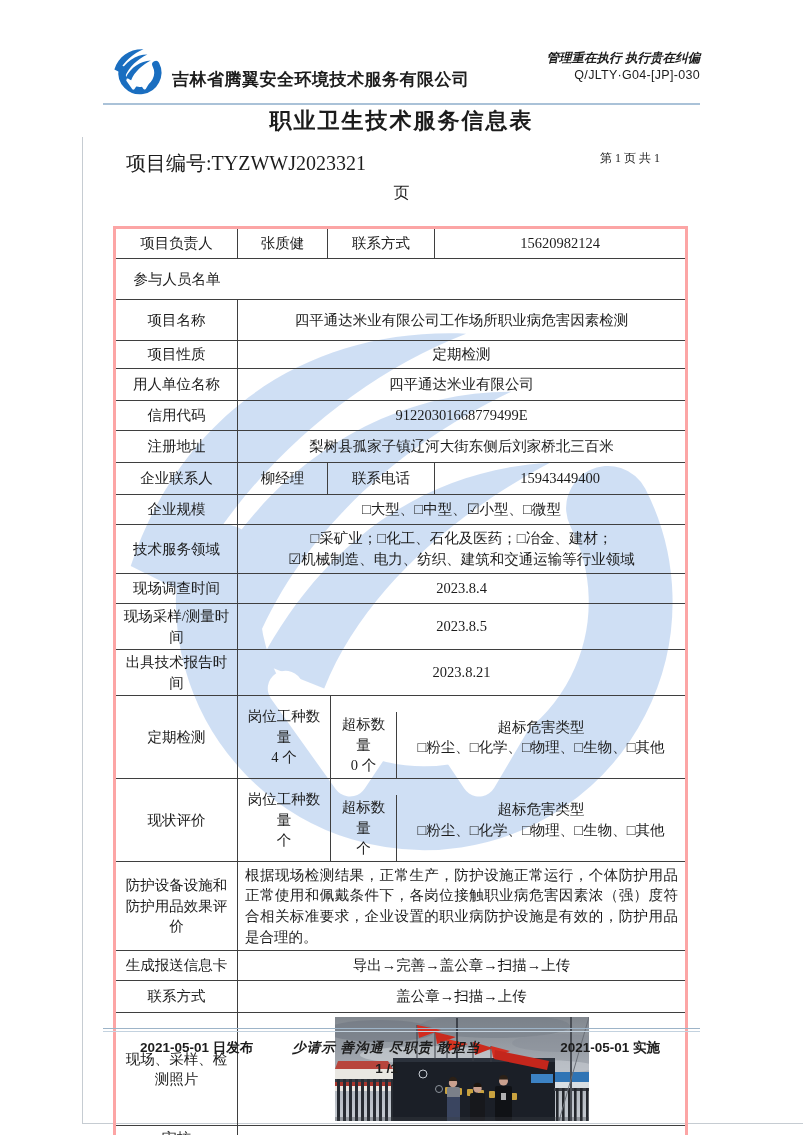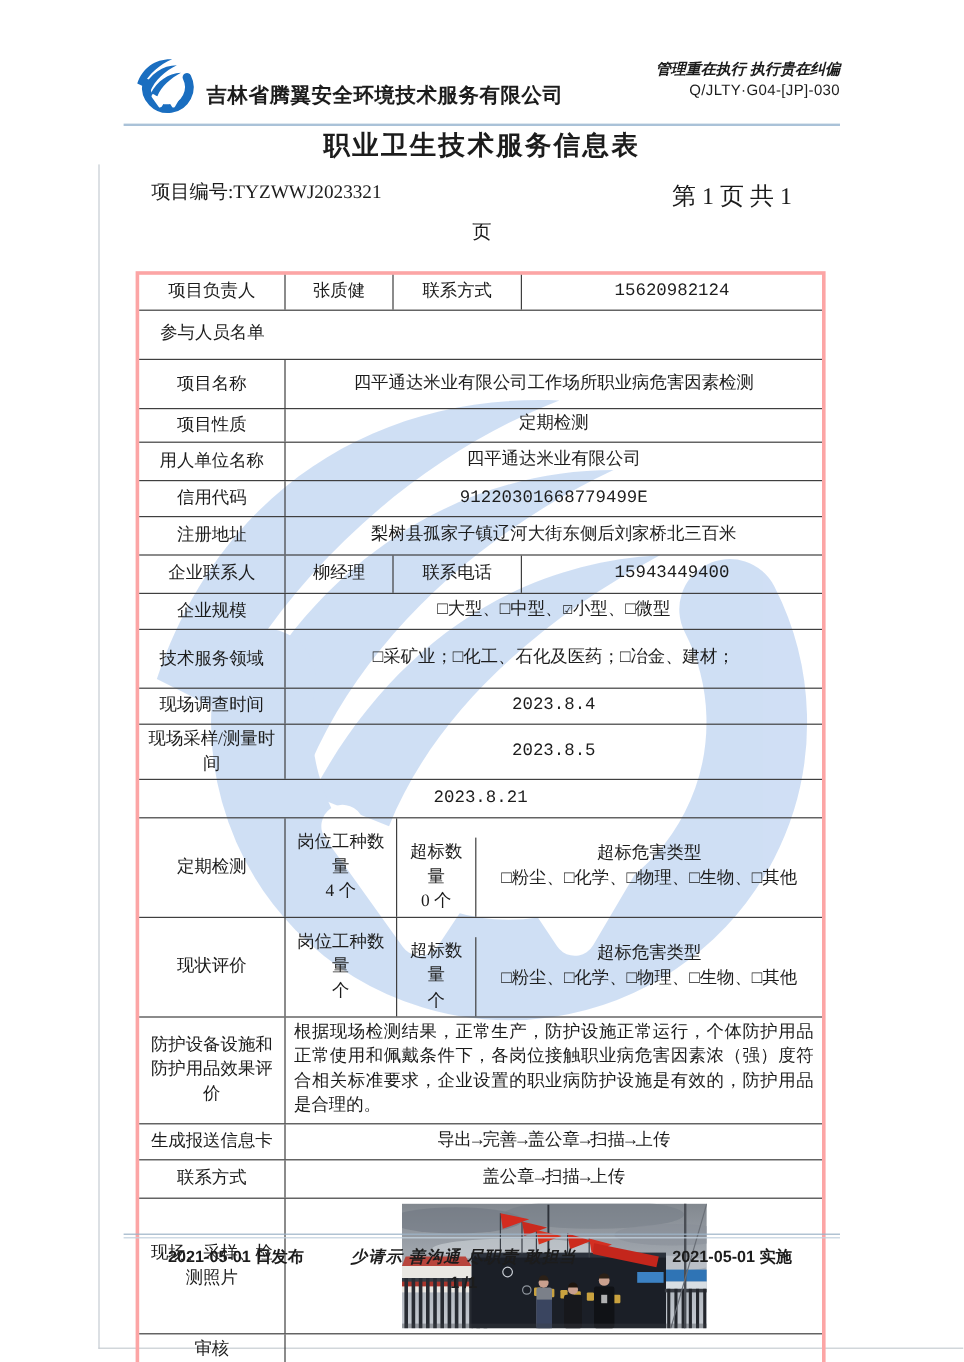"项目编号:TYZWWJ2023321" .meta-no { font-size: 16px -> 20px }
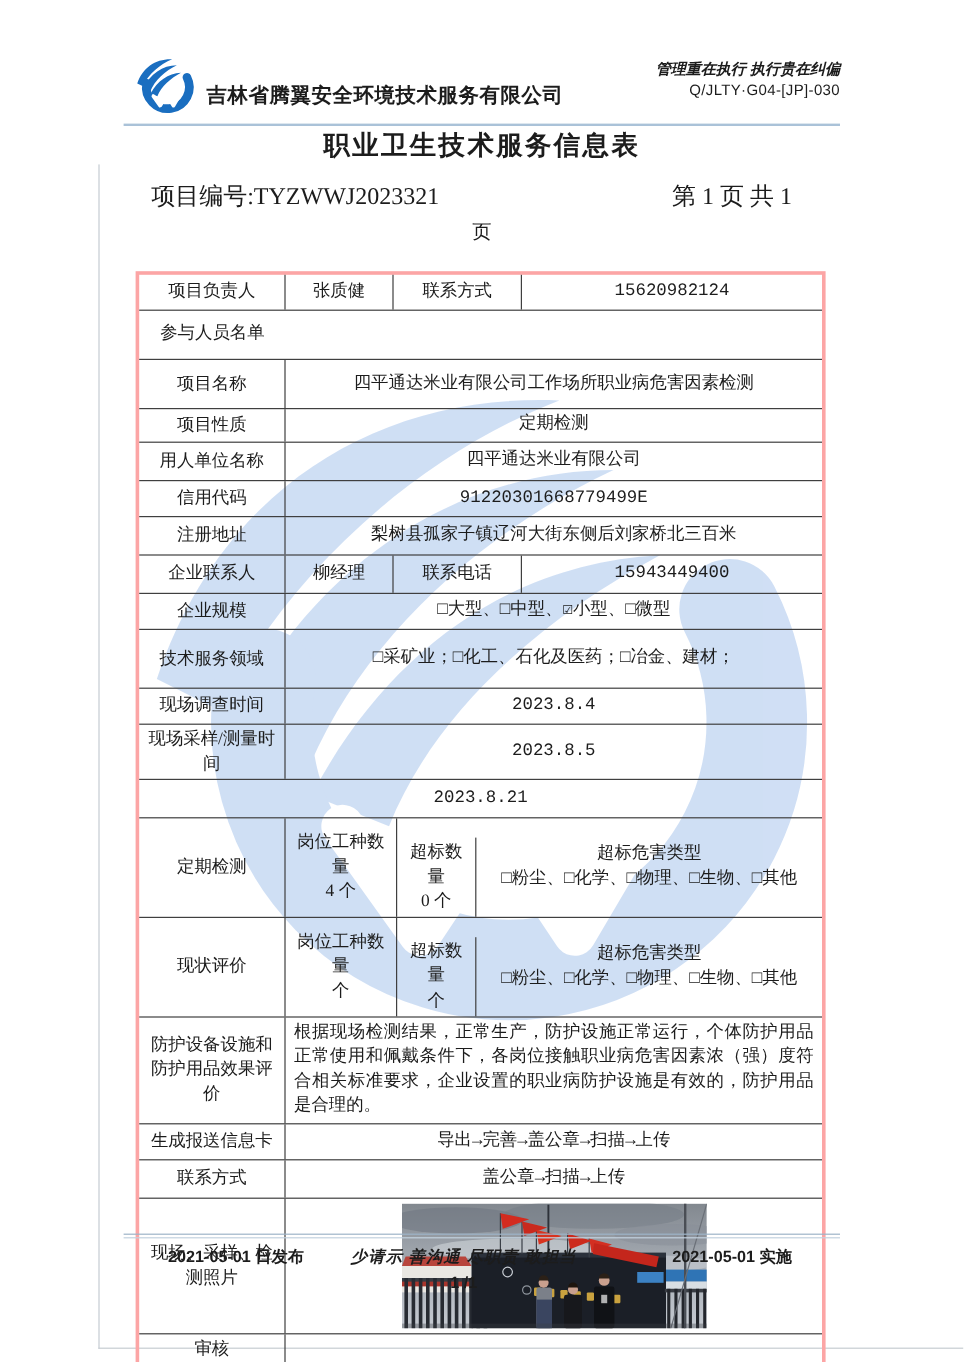"第 1 页 共 1" .meta-page { font-size: 20px -> 12px }
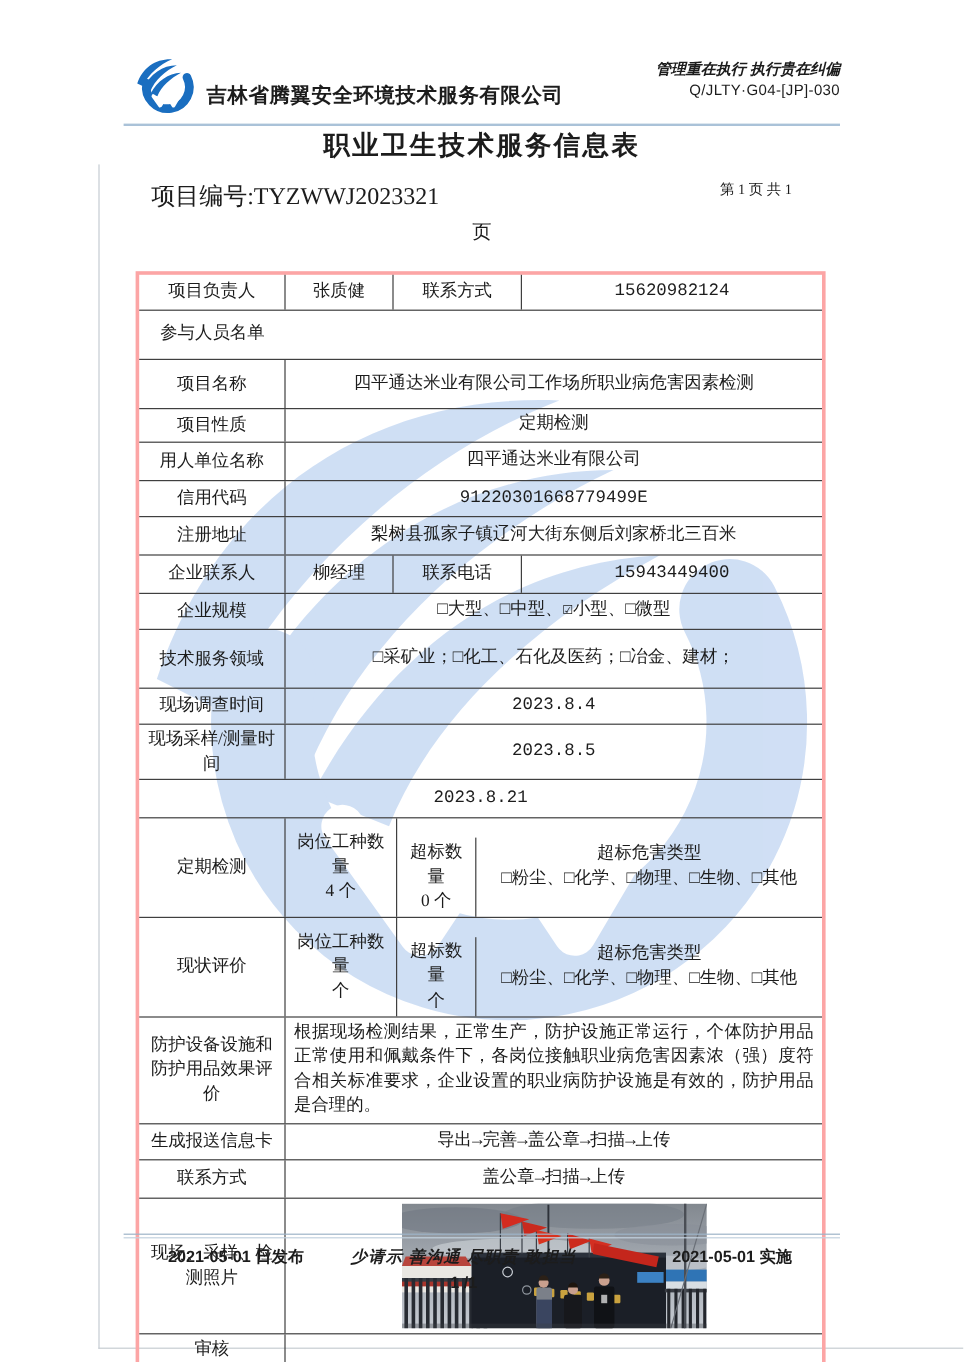"15620982124" .cell:last-child { font-family: Liberation Mono, monospace -> none }
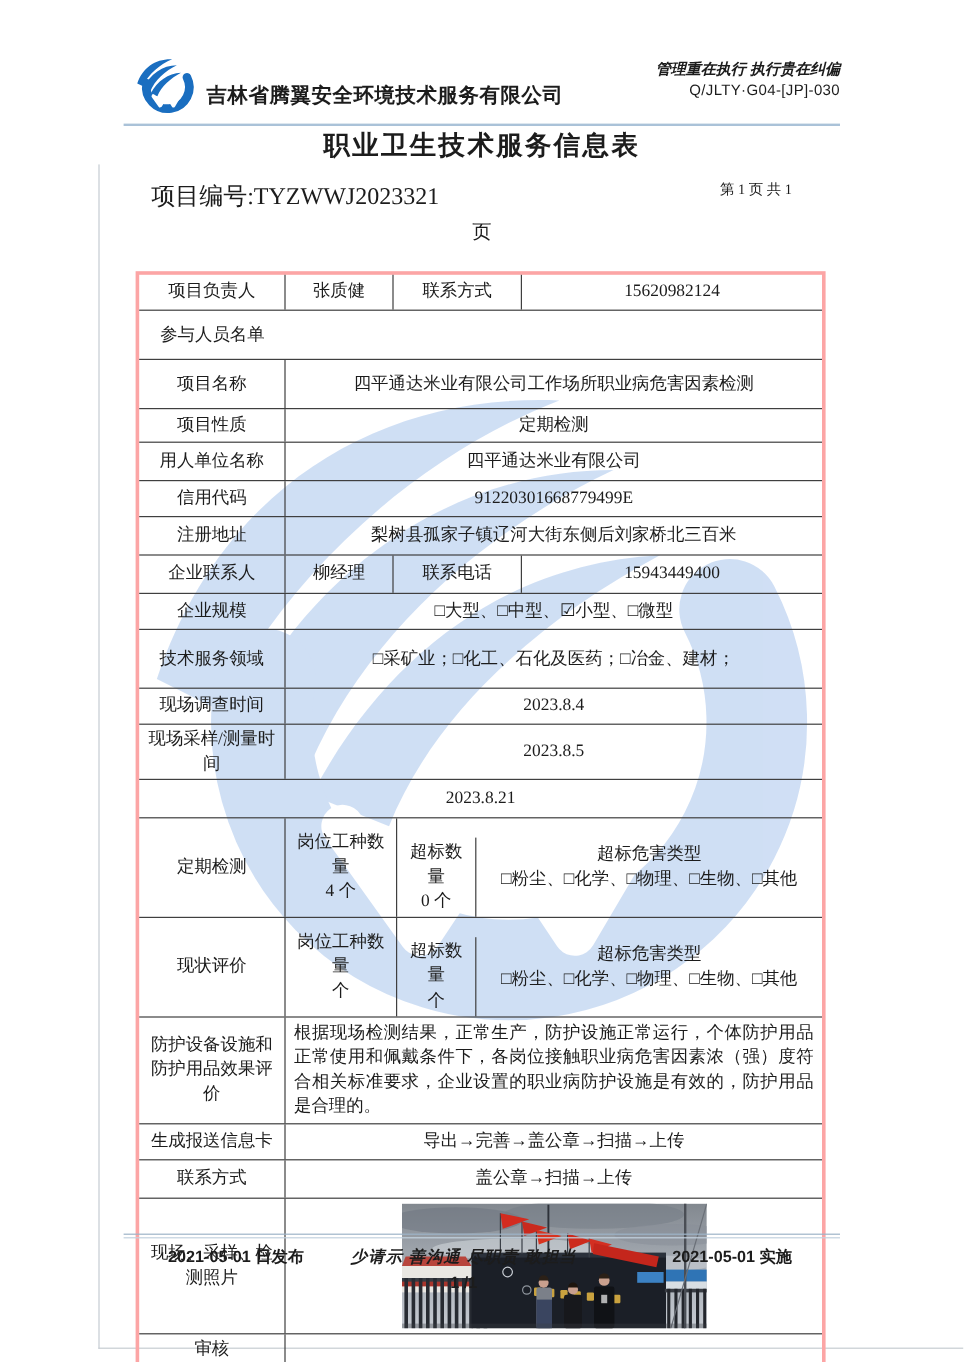"☑机械制造、电力、纺织、建筑和交通运输等行业领域" span { html: none -> <span>☑机械制造、电力、纺织、建筑和交通运输等行业领域</span> }
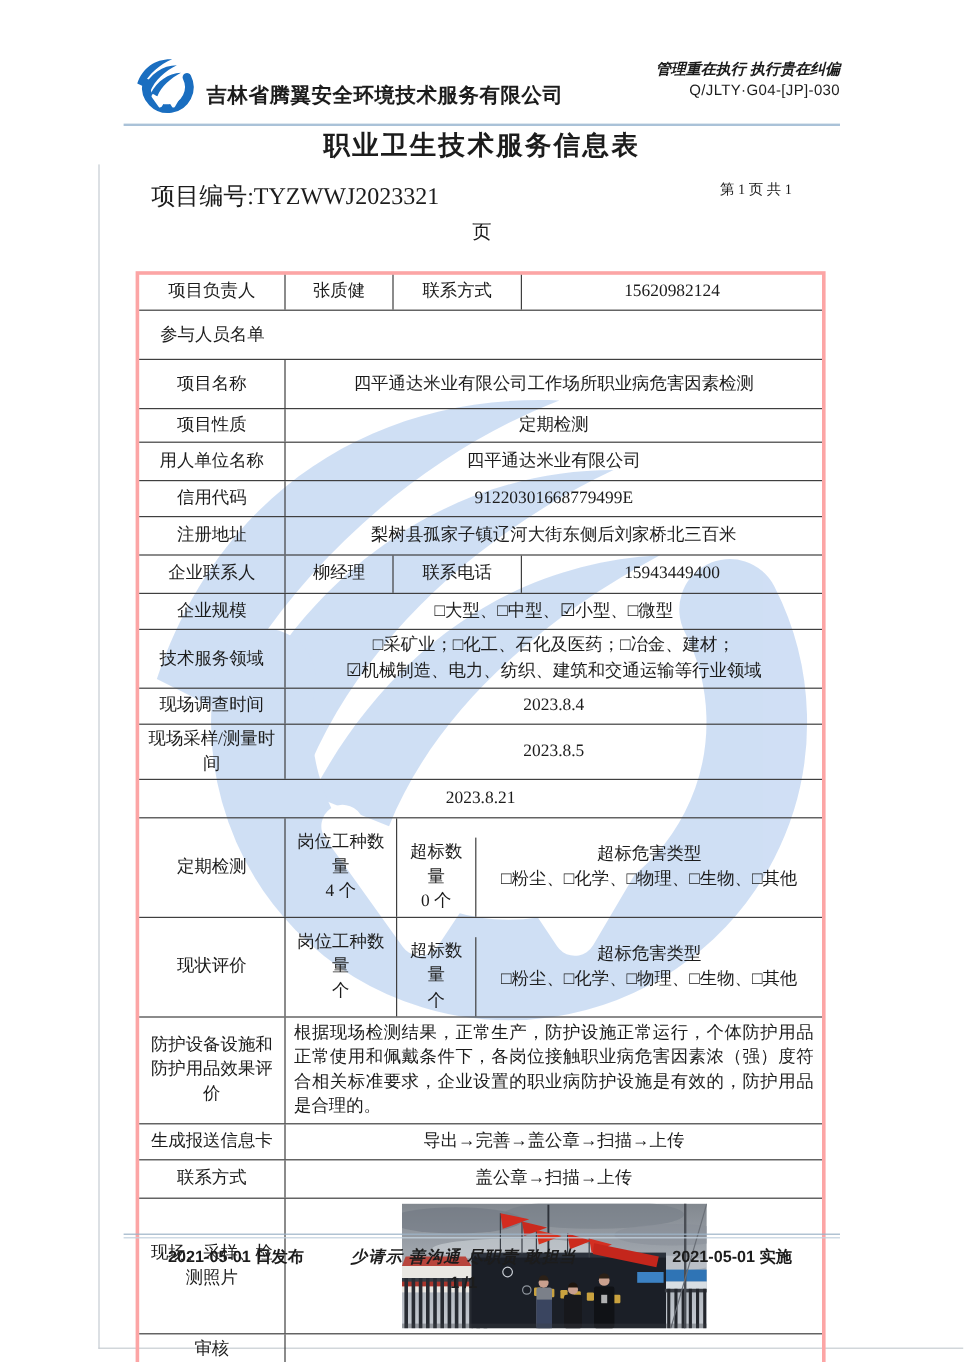"出具技术报告时间" div.cell { html: none -> <div>出具技术报告时间</div> }
